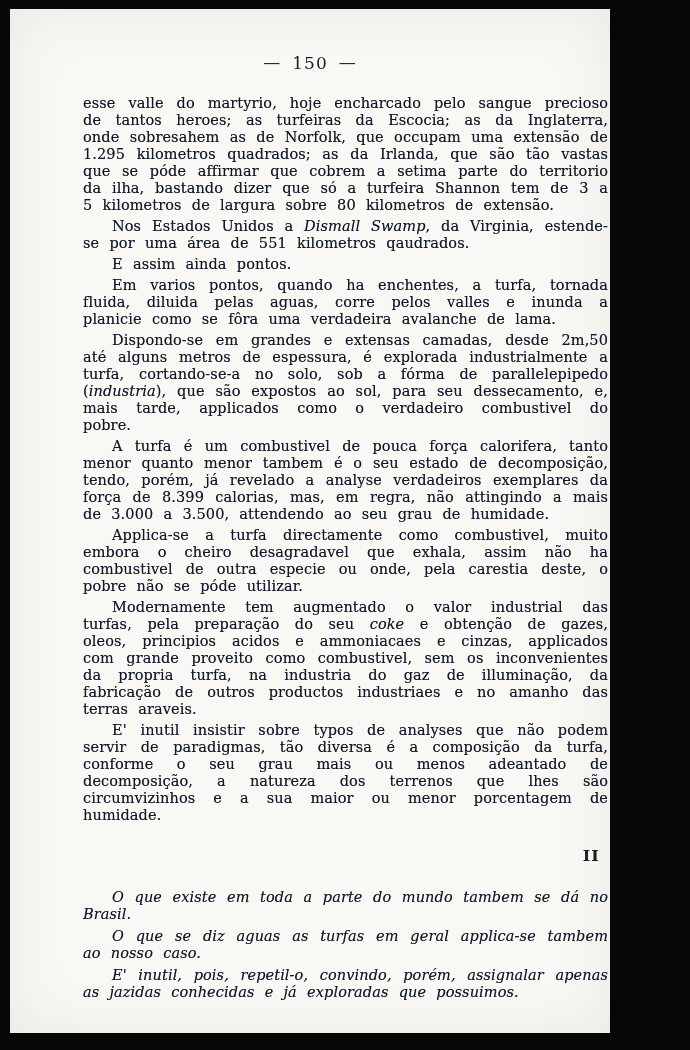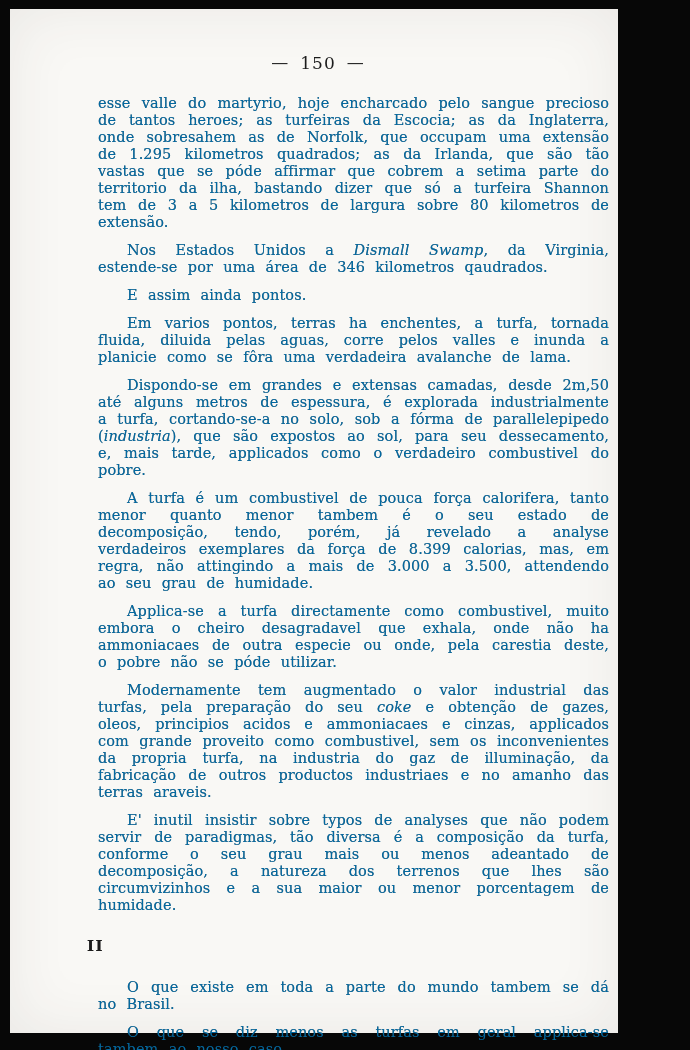"— 150 —" .page { padding-left: 8px -> none }
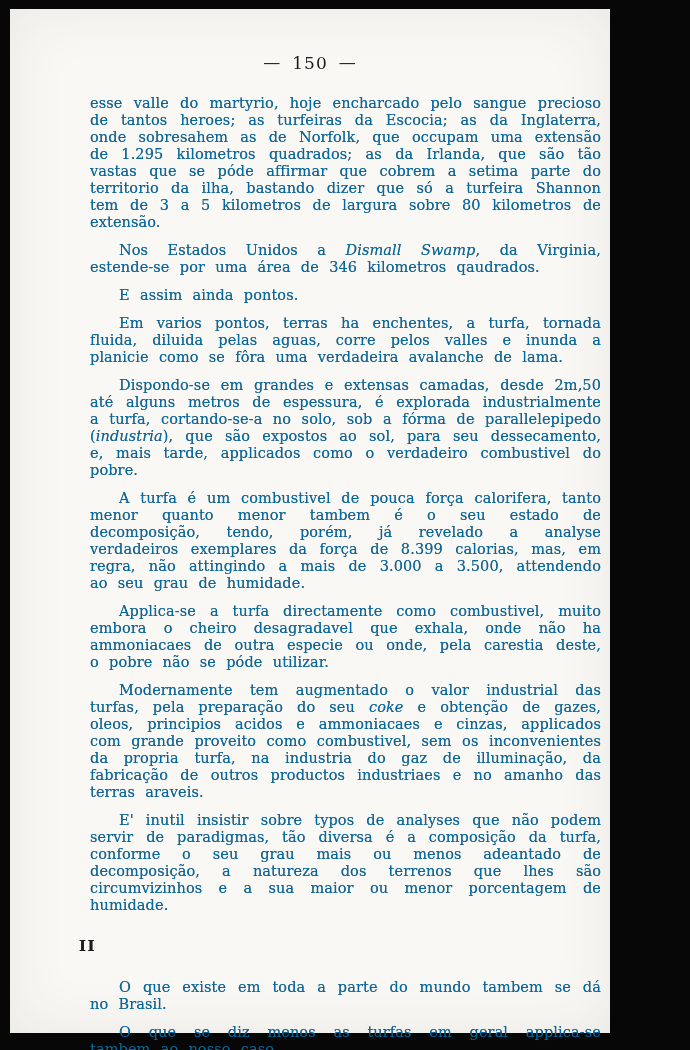"esse valle do martyrio, hoje" .para { color: #0369a1 -> #0f172a; margin: 11px -> 4px }
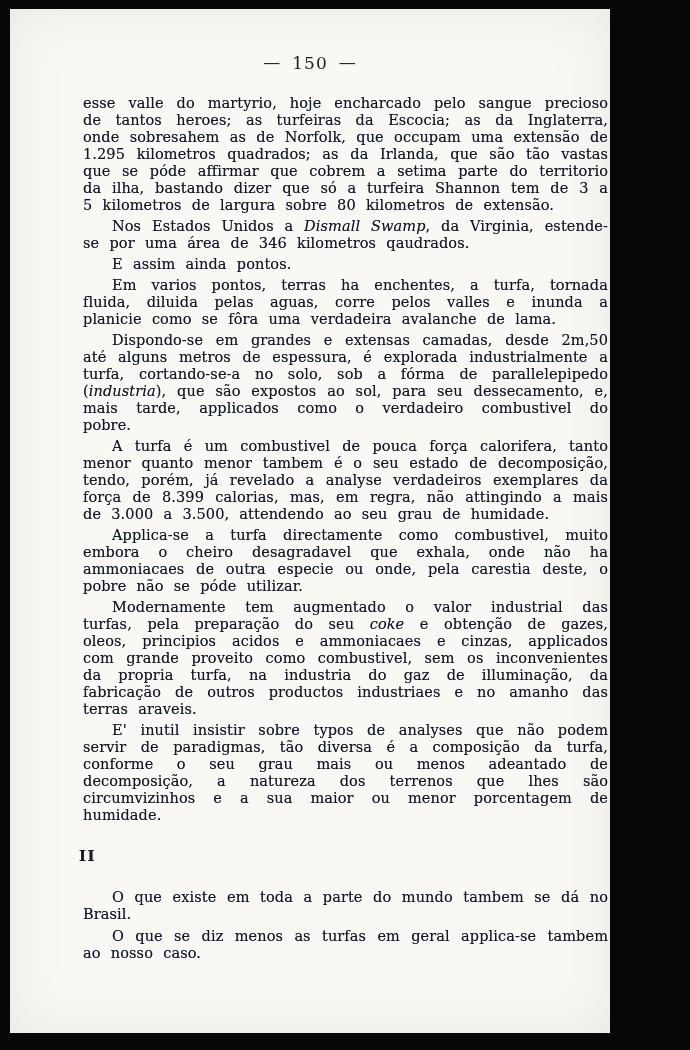", da Virginia, estende-se por" span { text: 346 -> 551 }
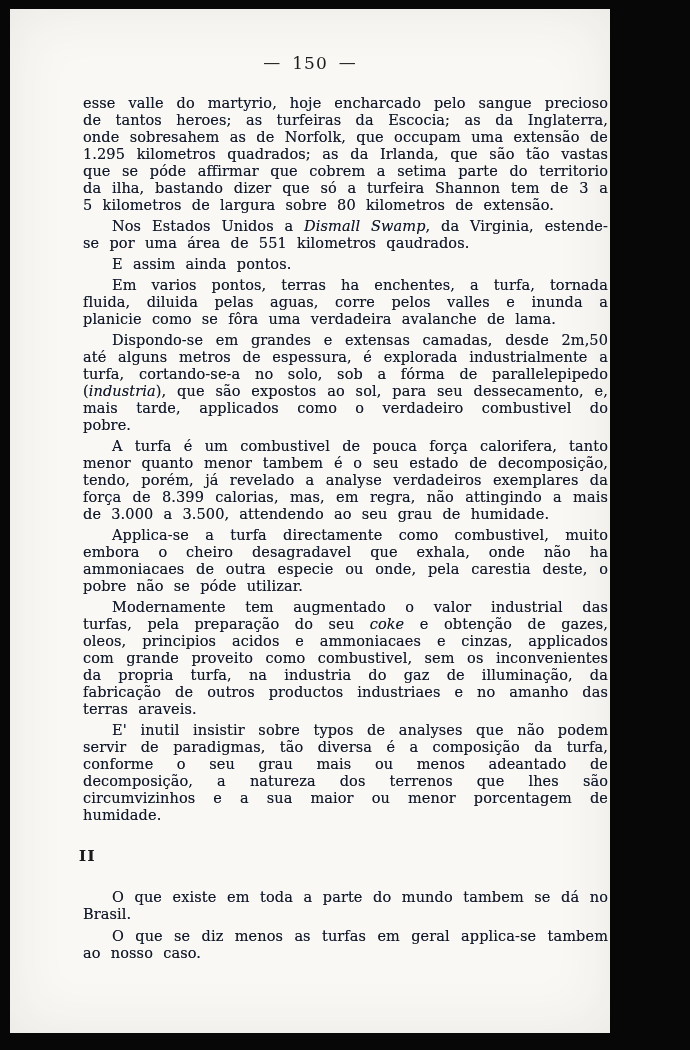"Em varios pontos, terras ha" span { text: terras -> quando }
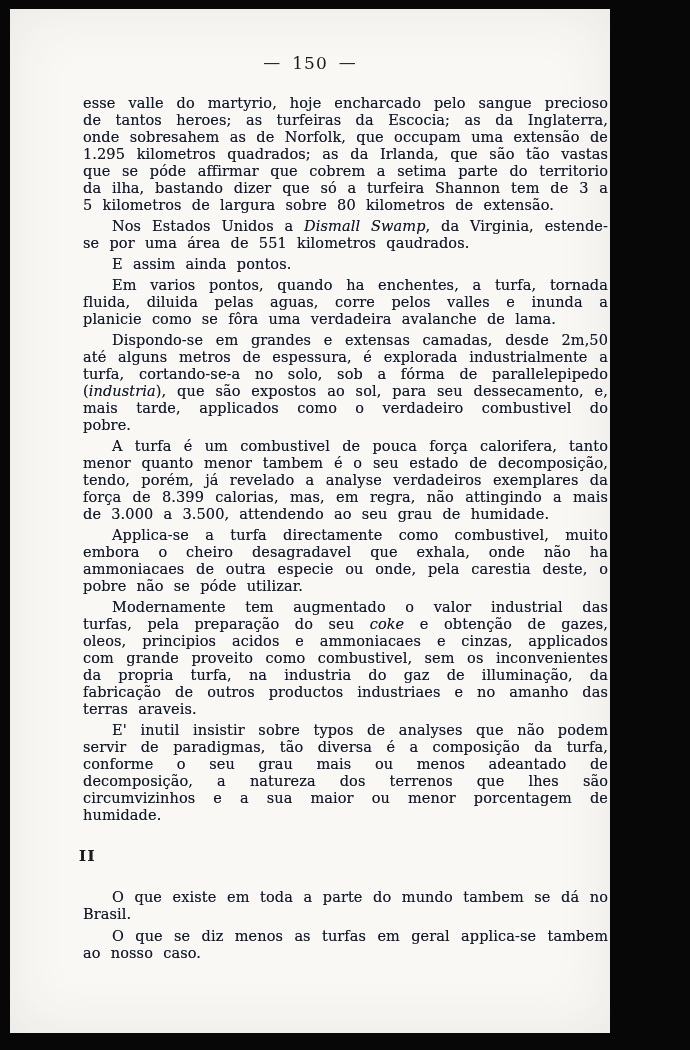"Applica-se a turfa directamente como" span { text: onde não ha ammoniacaes -> assim não ha combustivel }
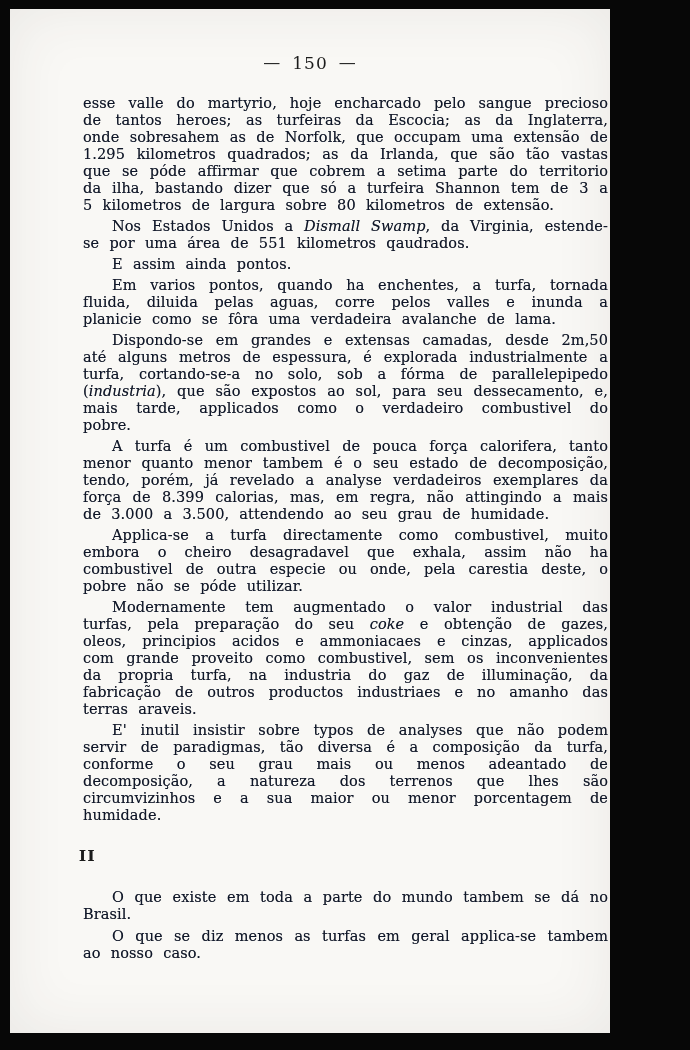"II" .section-heading { text-align: left -> right }
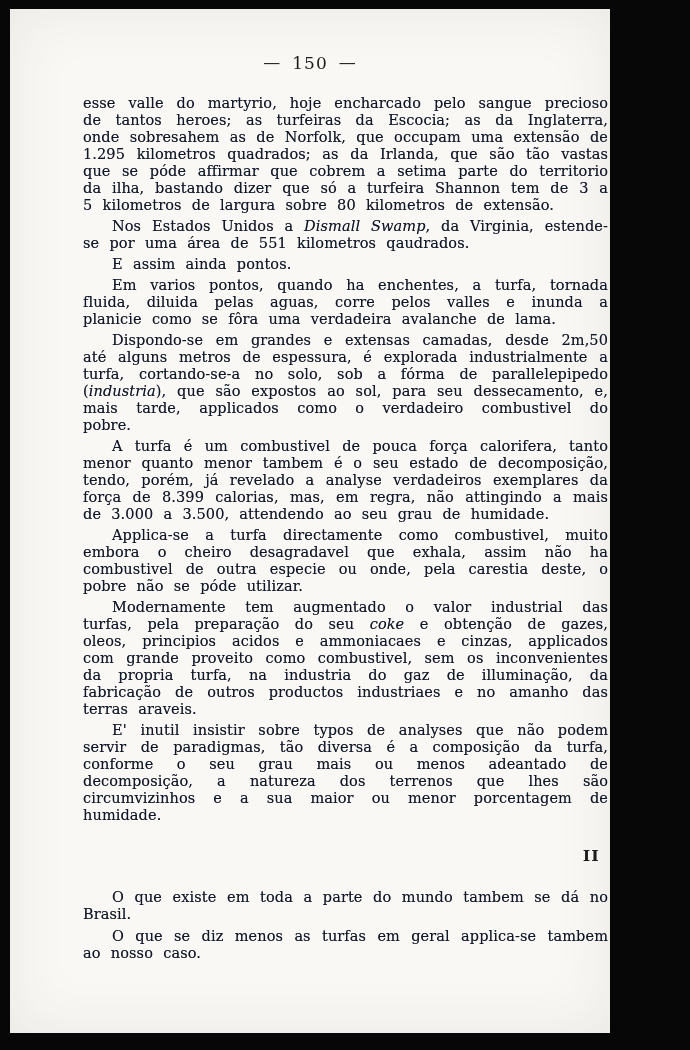"O que existe em toda" .section-2 .para { font-style: none -> italic }
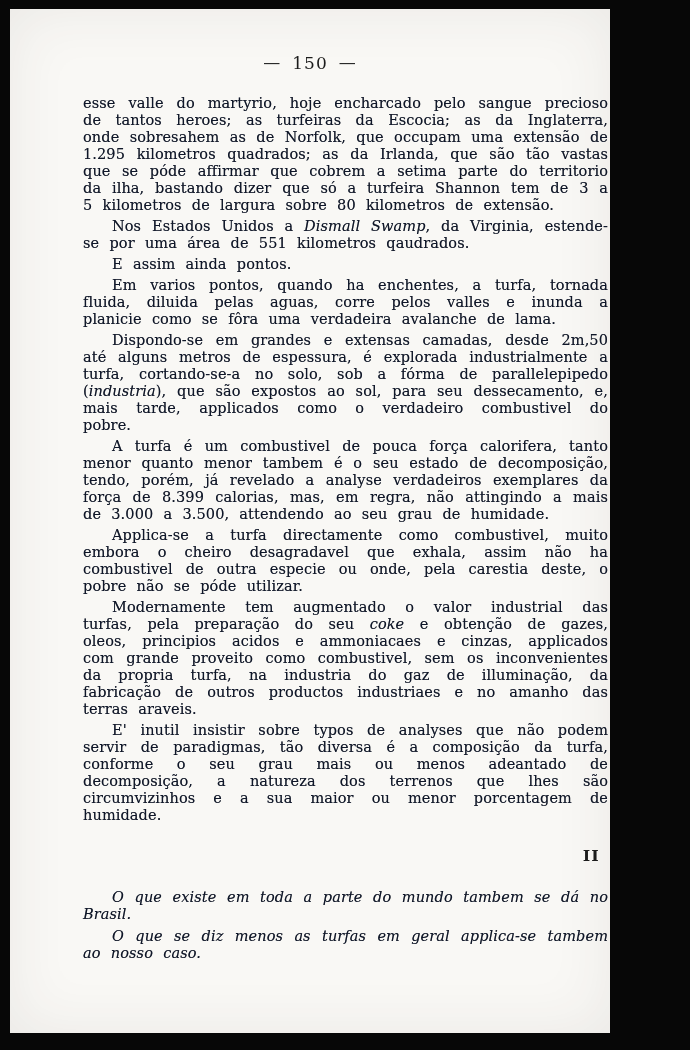"O que se diz menos" span { text: menos -> aguas }
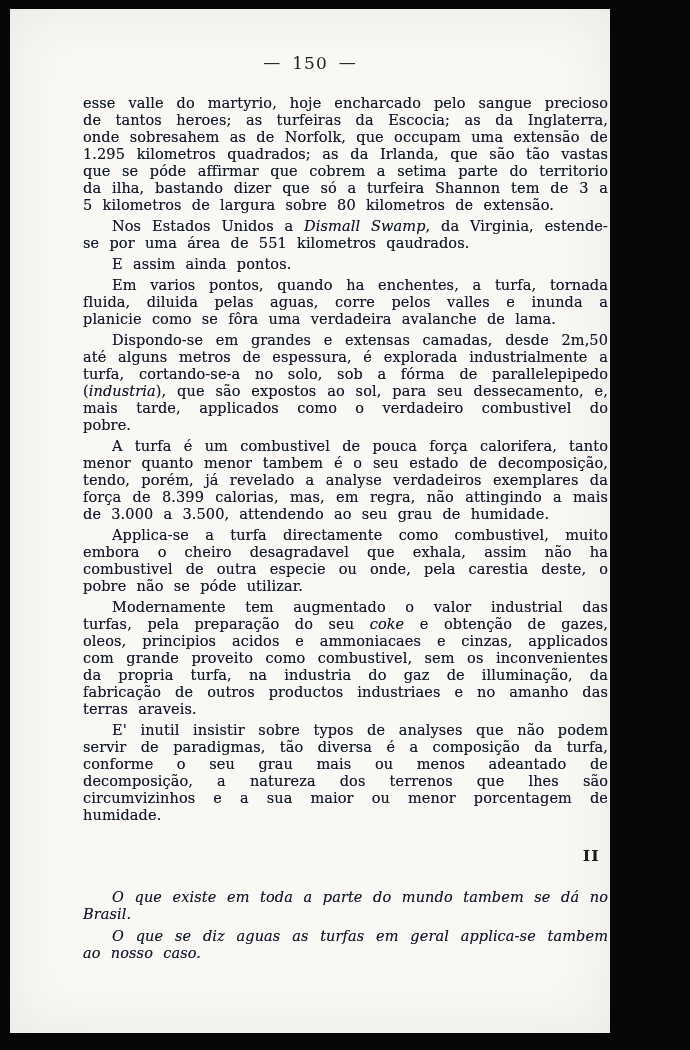"E' inutil, pois, repetil-o, convindo," p.para { html: none -> <p><span>E' inutil, pois, repetil-o, convindo, porém, assignalar apenas as jazidas conhecidas e já exploradas que possuimos.</span></p> }
